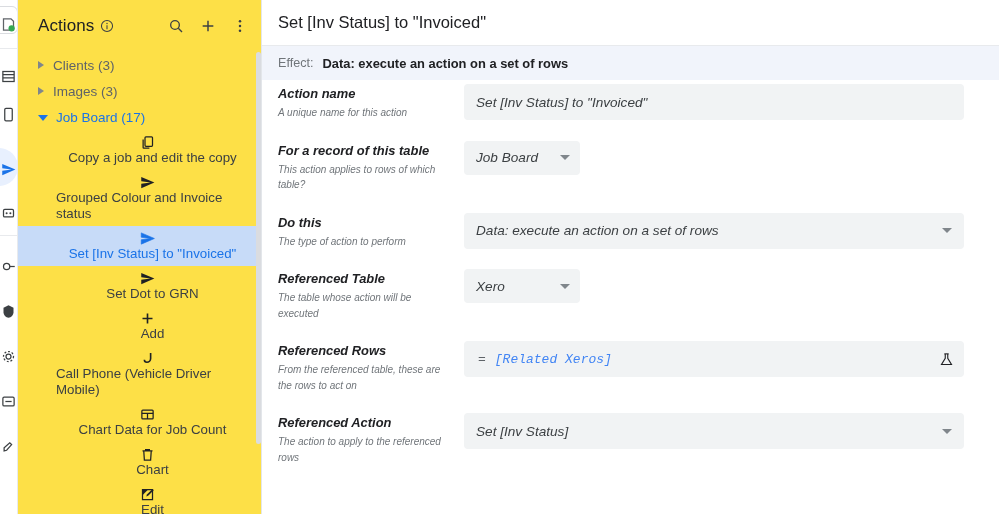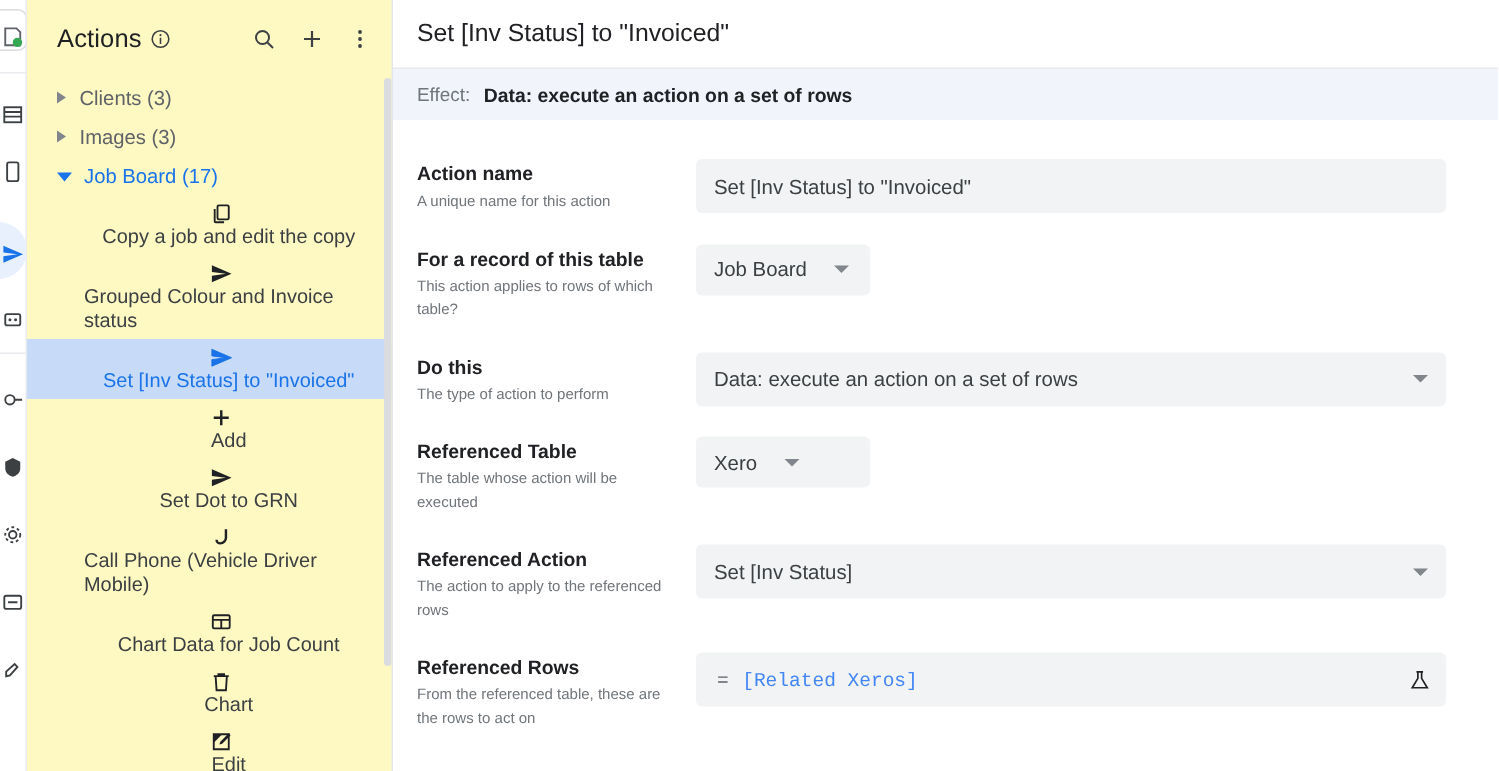"Actions" .sidebar { background: #fef9c3 -> #fde047 }
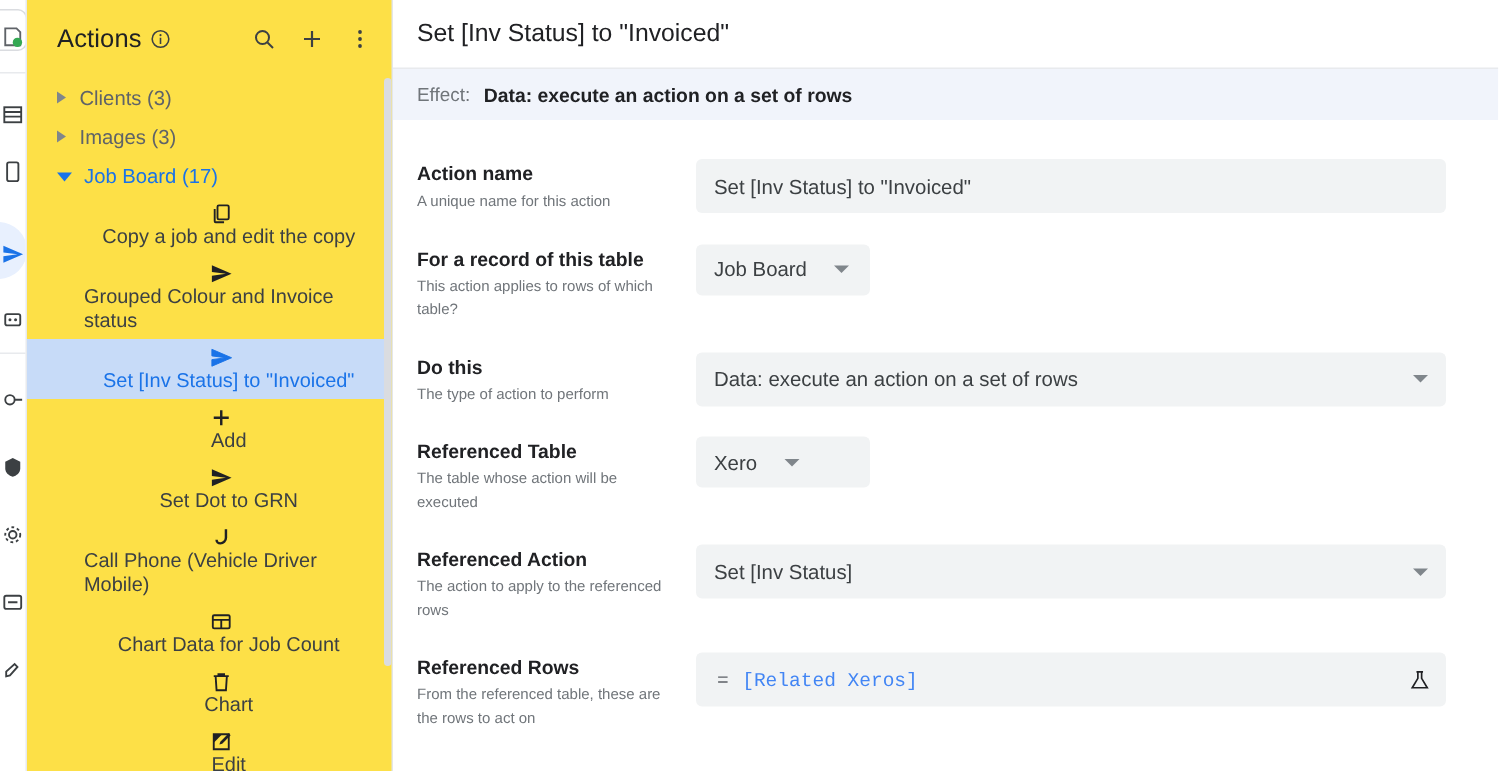"Action name" .form { font-style: none -> italic; padding: 26px 16px 0 16px -> 4px 16px 0 16px }
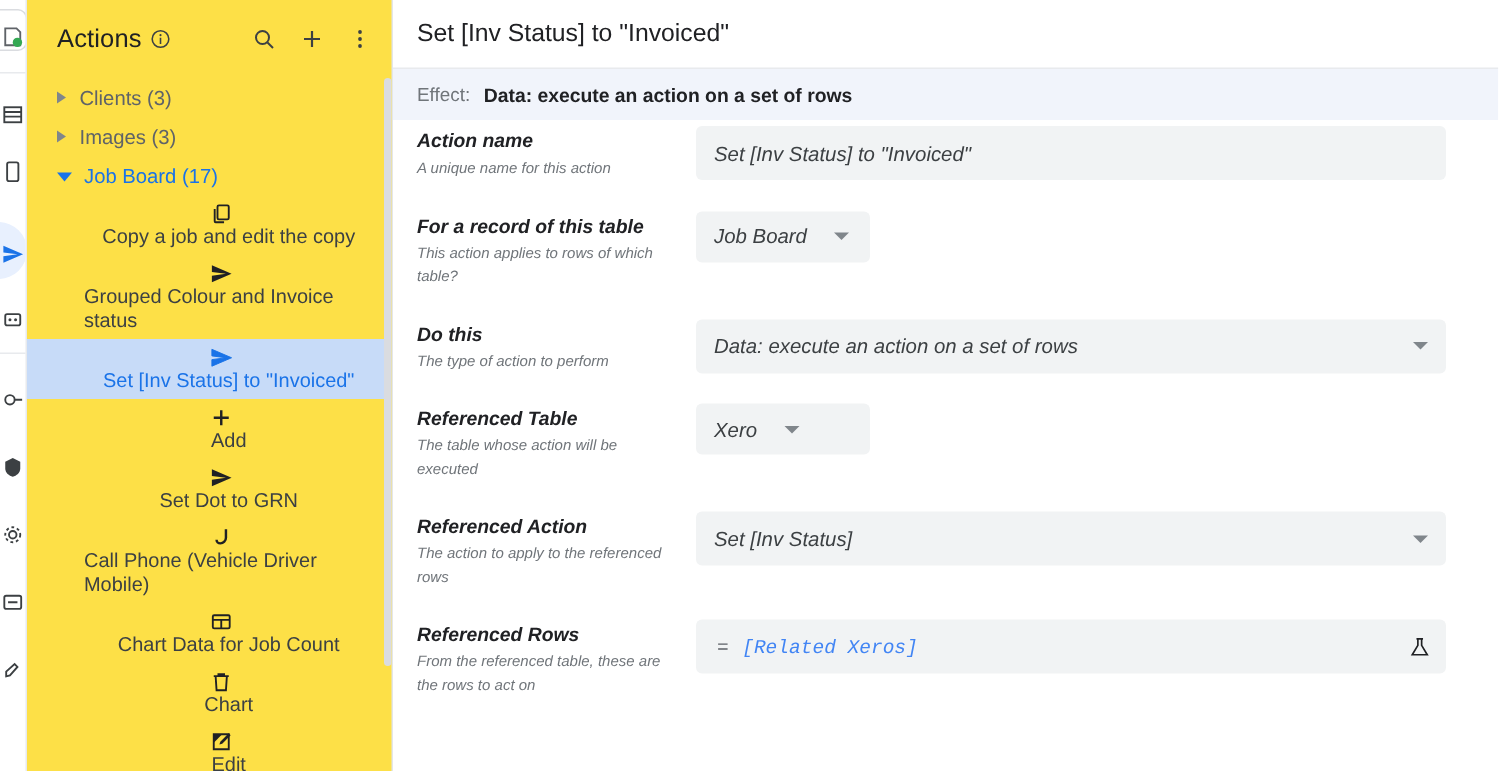"Job Board" .select-sm { justify-content: none -> space-between }
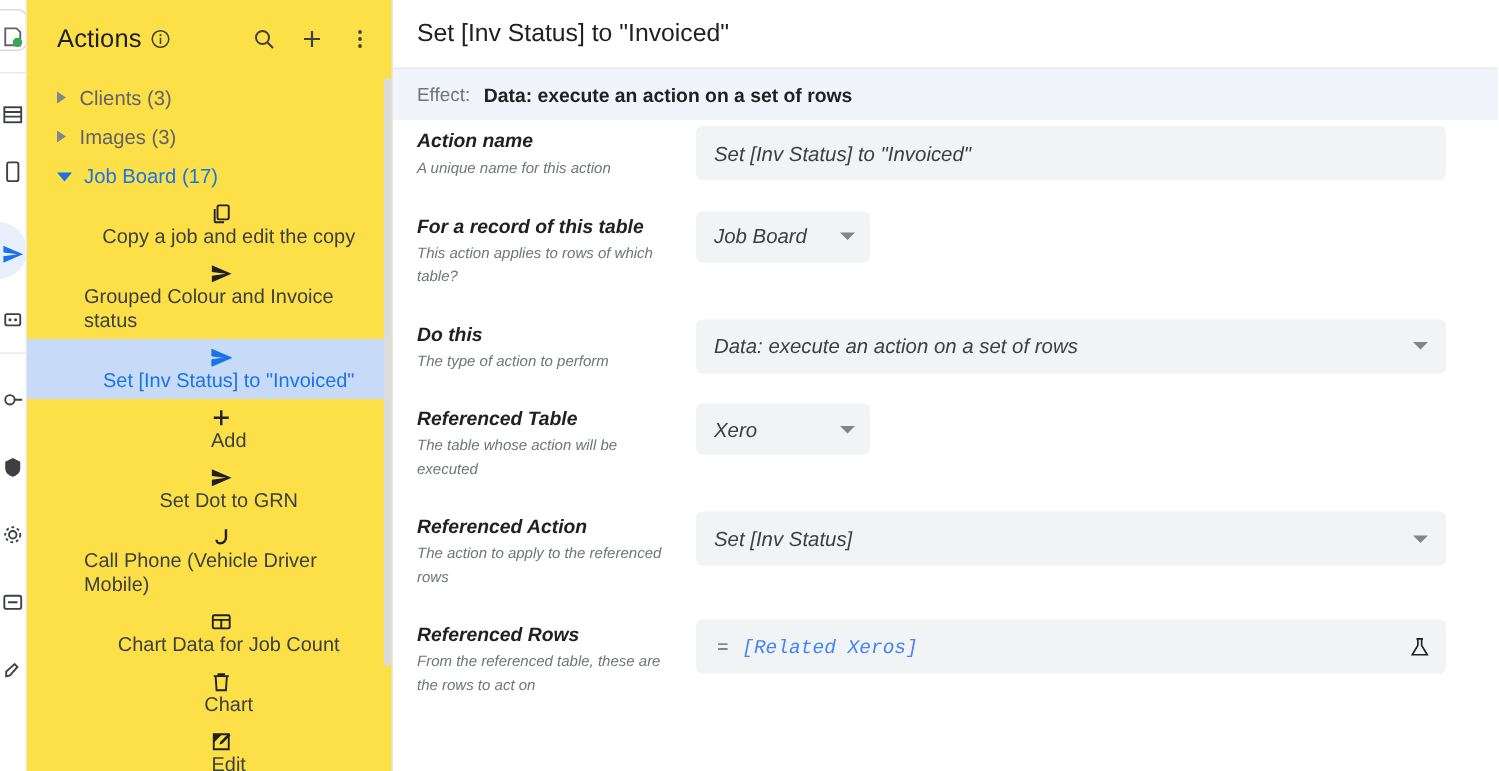"Add" div.act-item { order: before "Set Dot to GRN" -> after "Set Dot to GRN" }
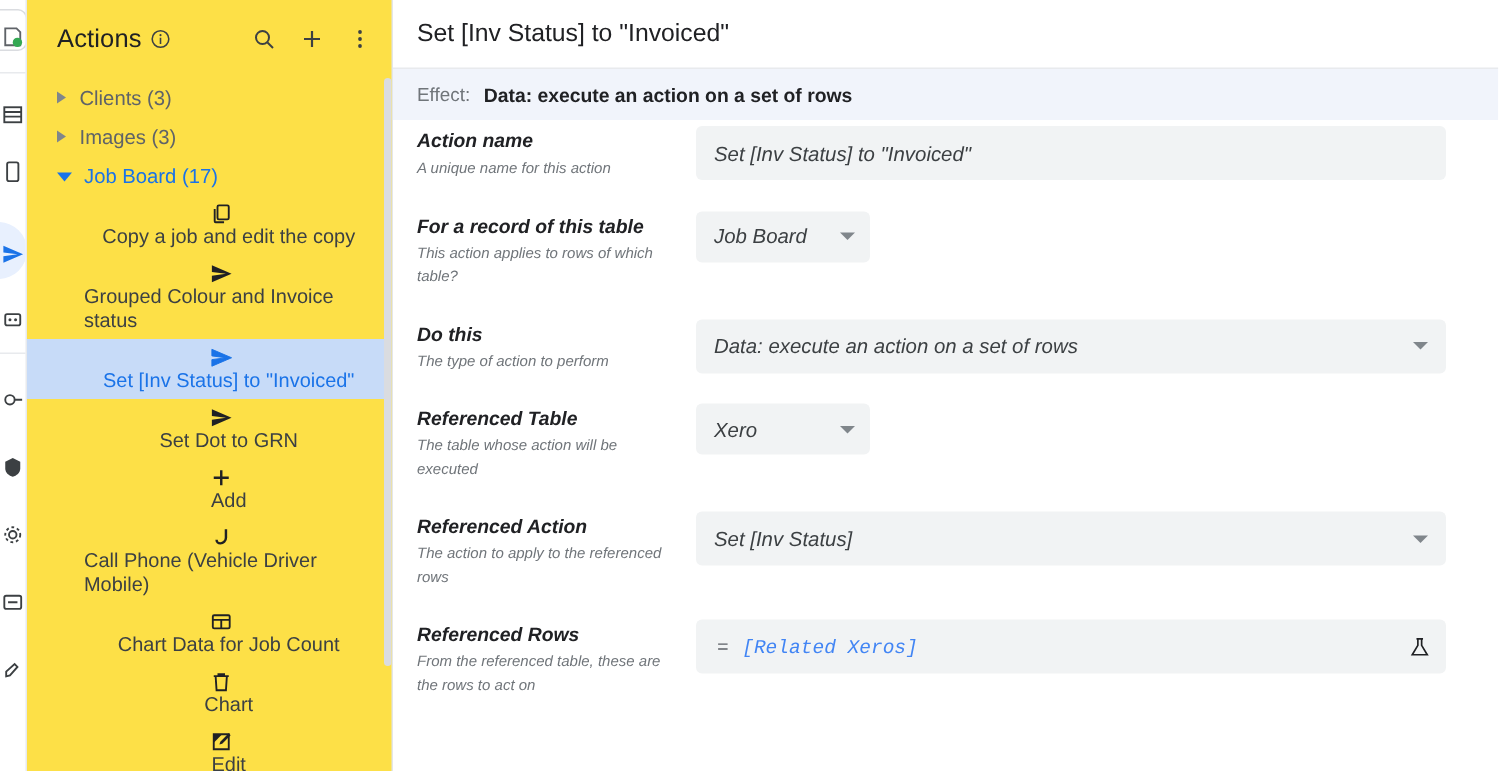"Referenced Action" div.row { order: before "Referenced Rows" -> after "Referenced Rows" }
